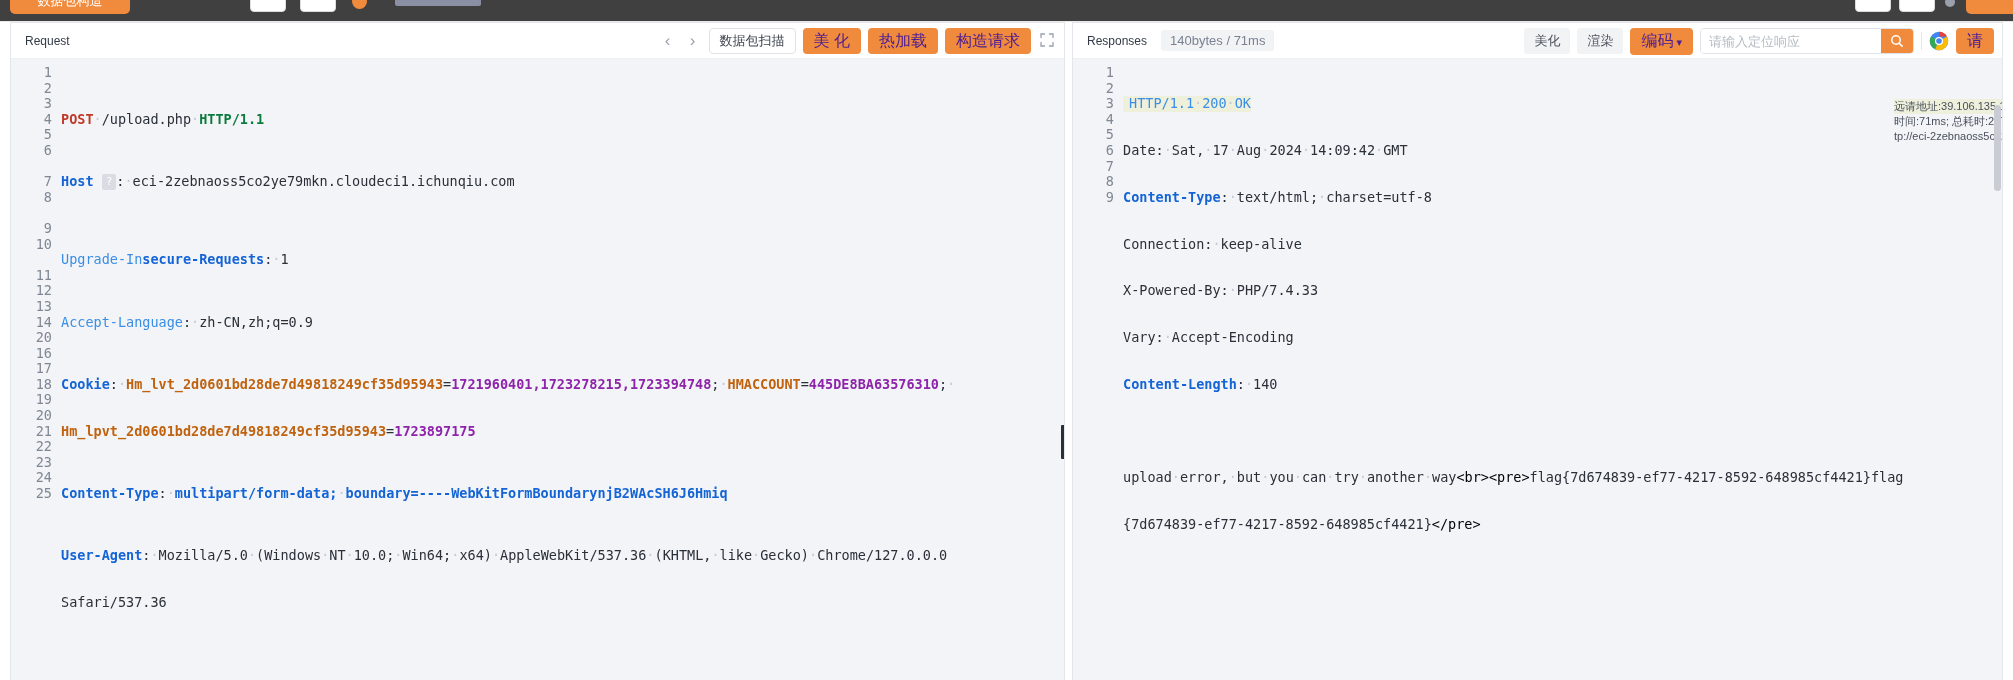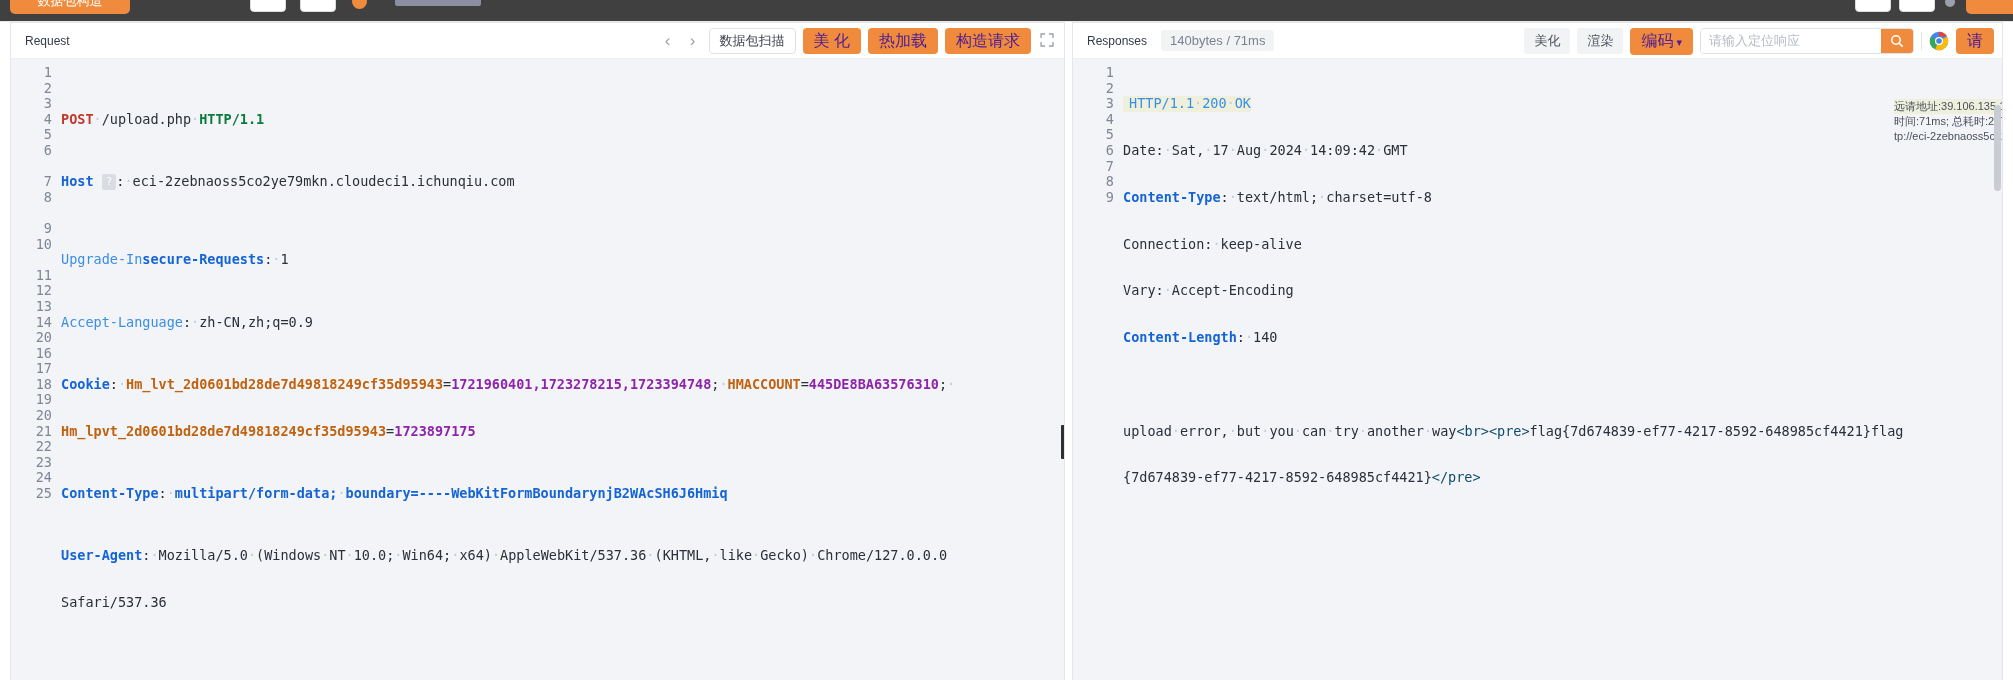"请输入定位响应" .search-wrap input { font-family: Liberation Mono, monospace -> Liberation Sans, sans-serif }
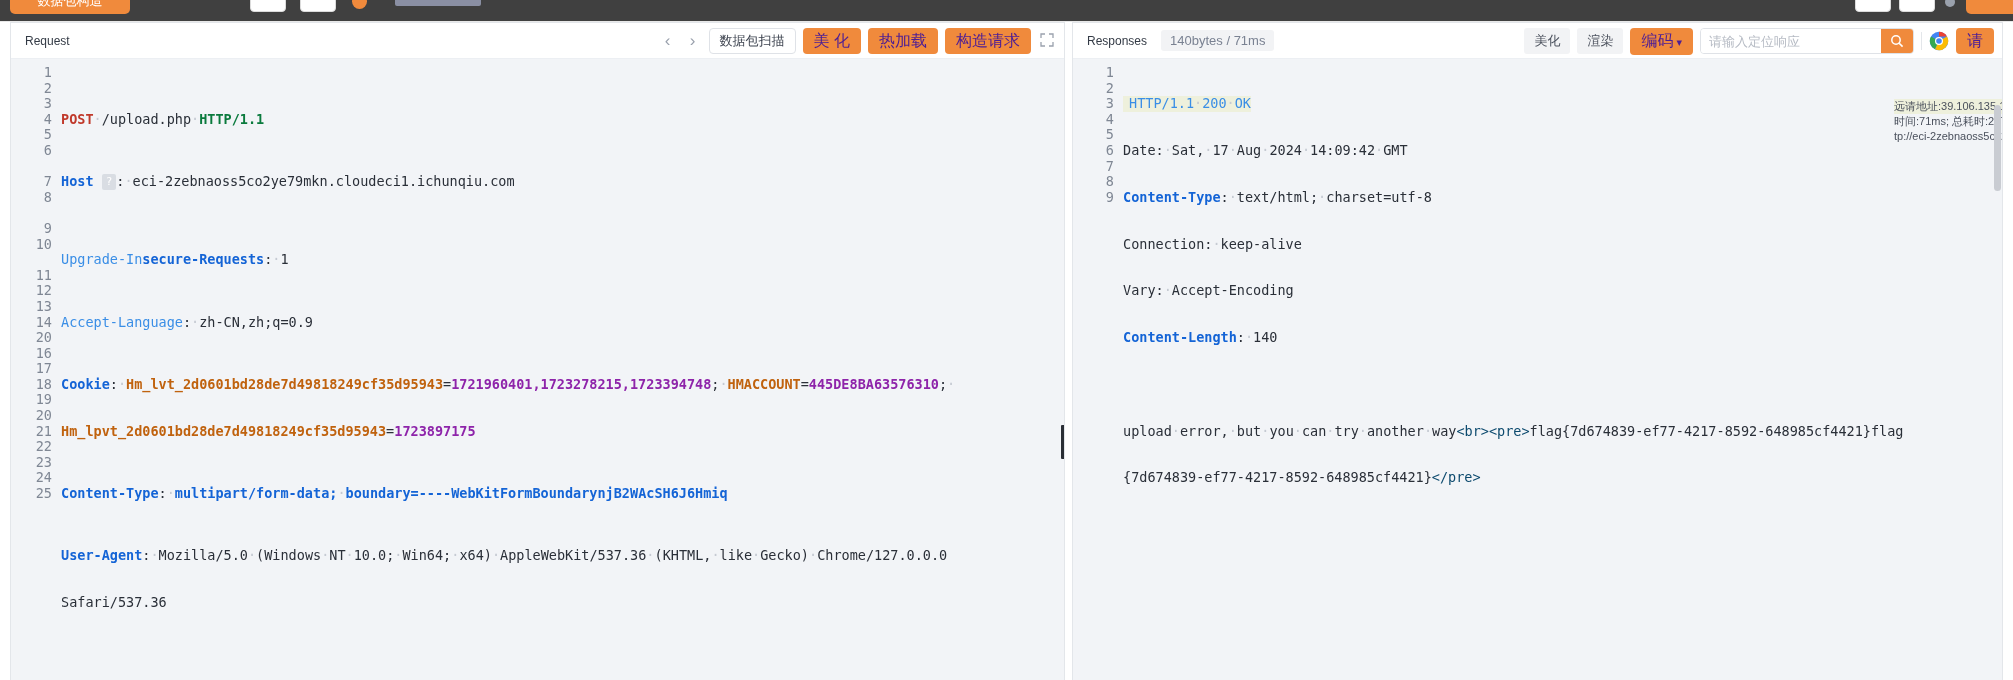"X-Powered-By:·PHP/7.4.33" div.ln { html: none -> <div><span>X-Powered-By:</span><span>·</span><span>PHP/7.4.33</span></div> }
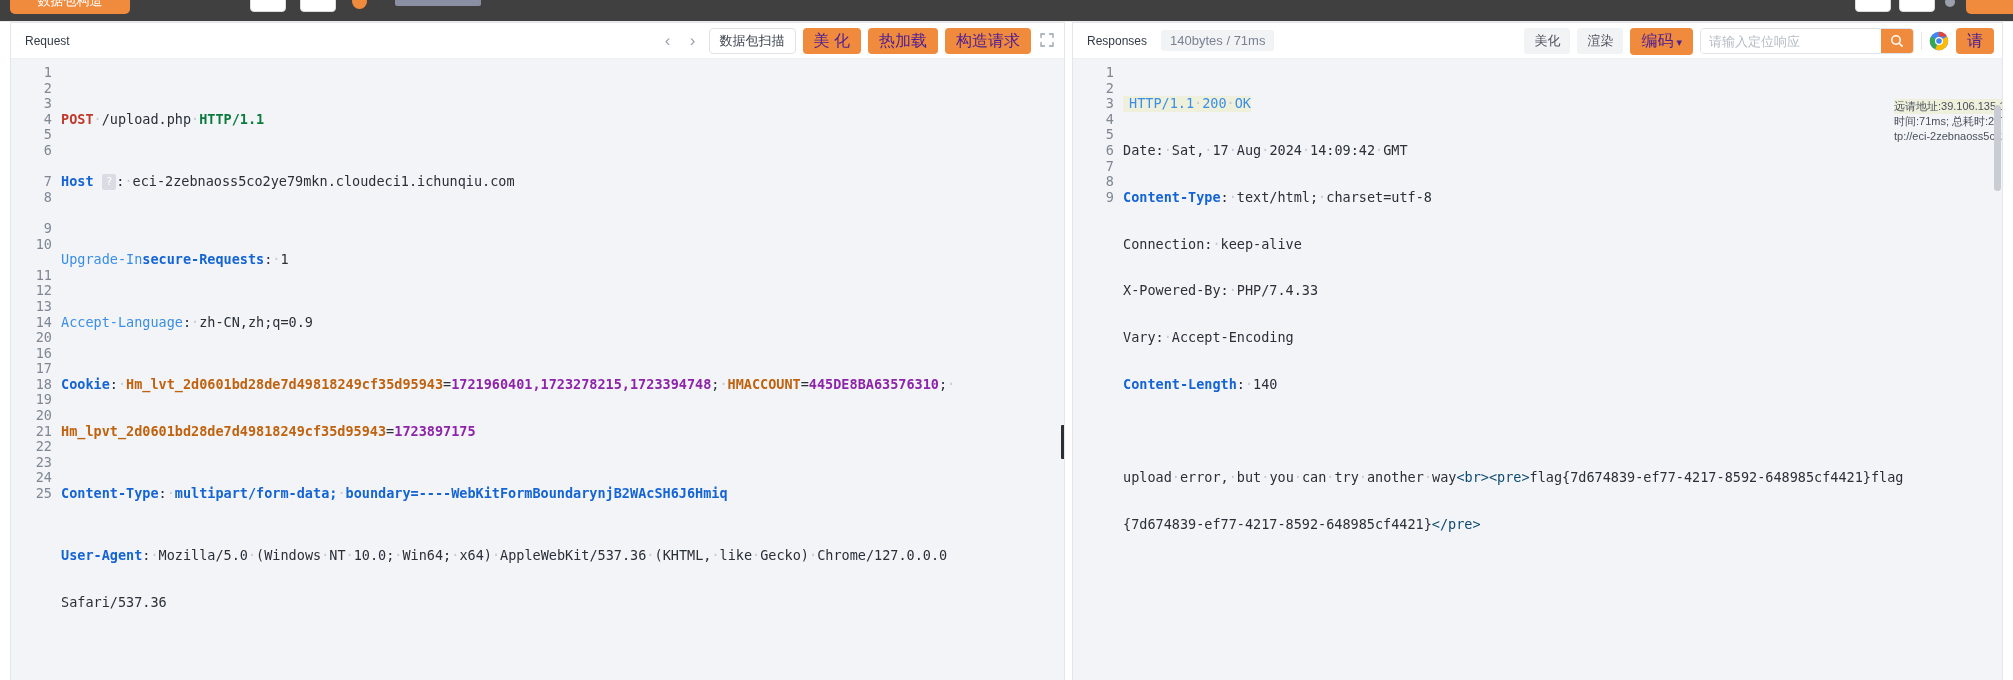"<br><pre>" .t-tag { color: #0c4a6e -> #000000 }
